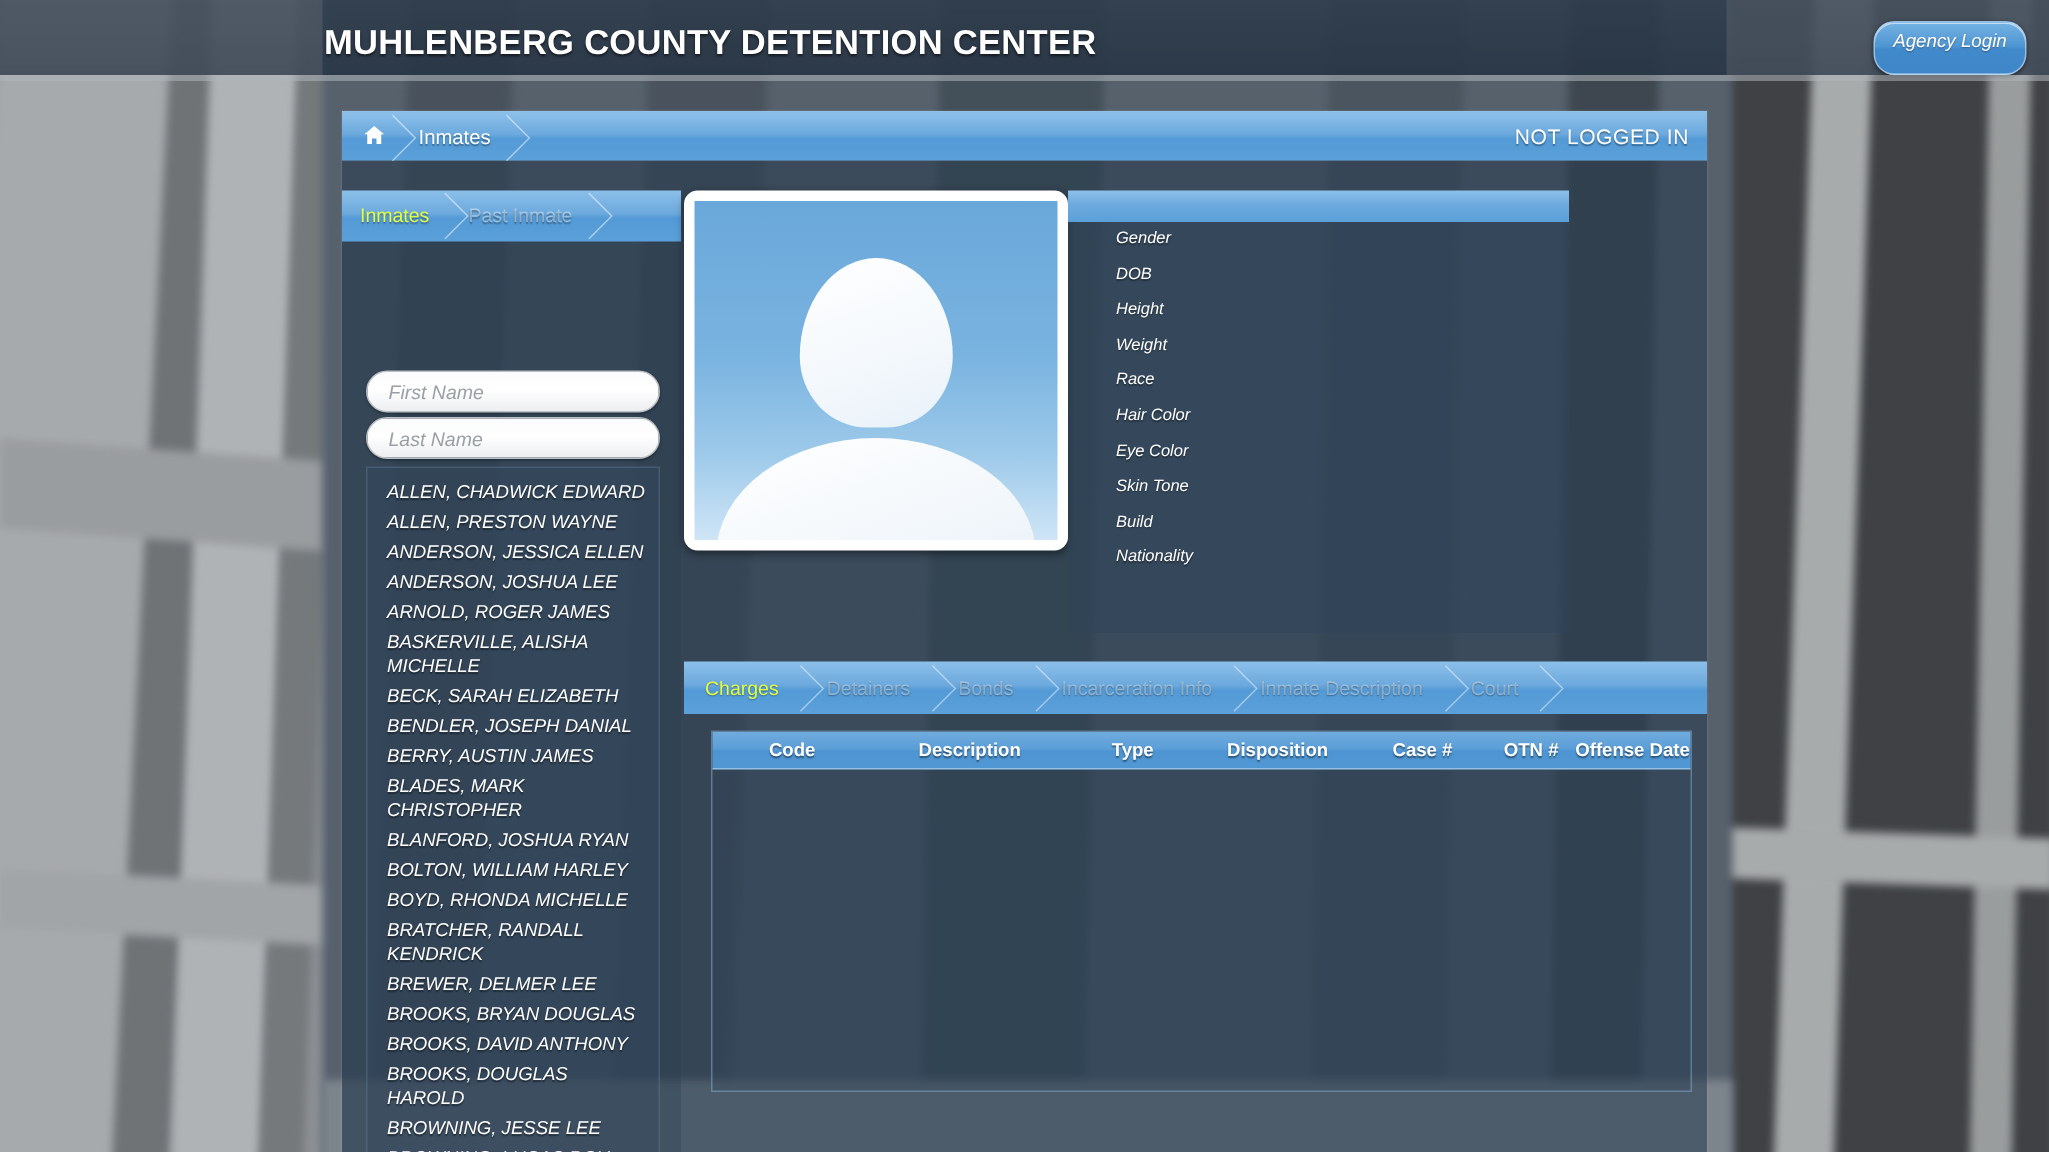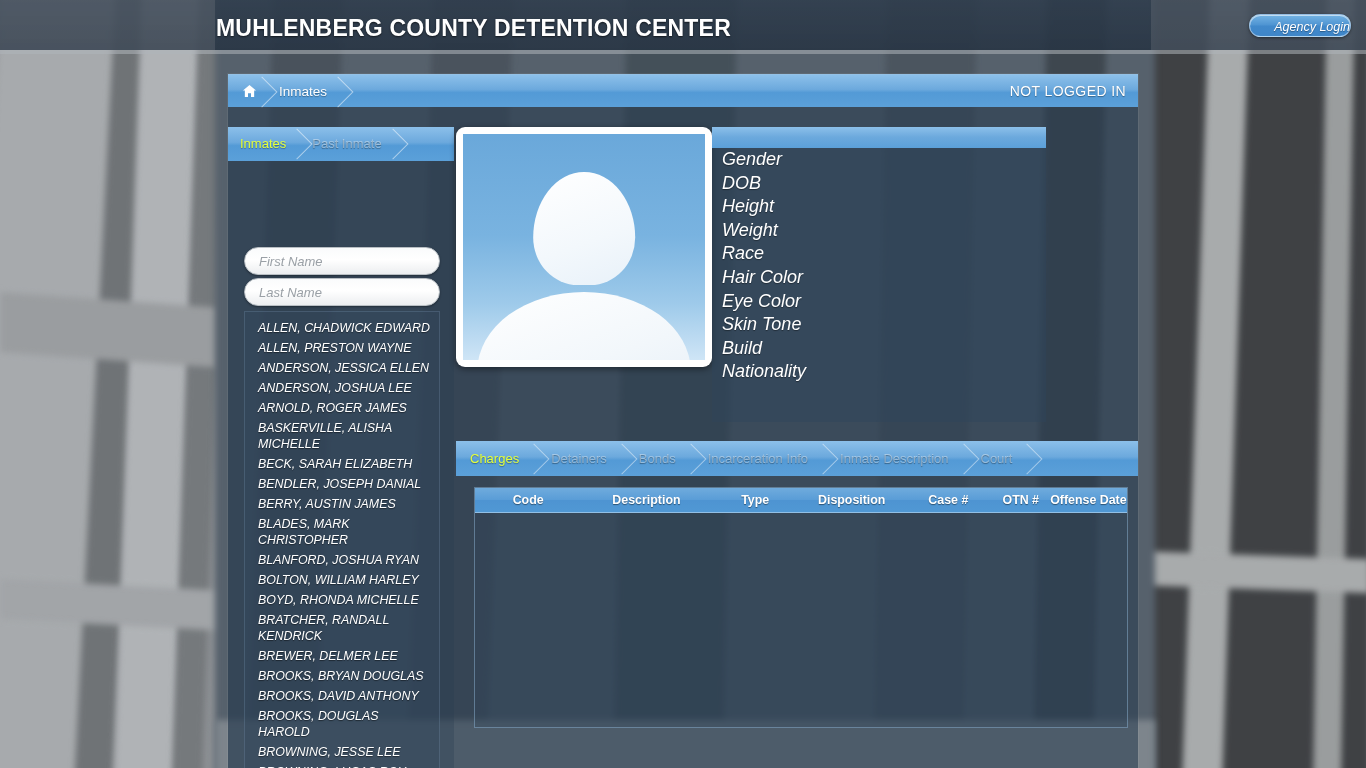"Agency Login" #agency-login { height: 23px -> 36px; text-align: right -> center }
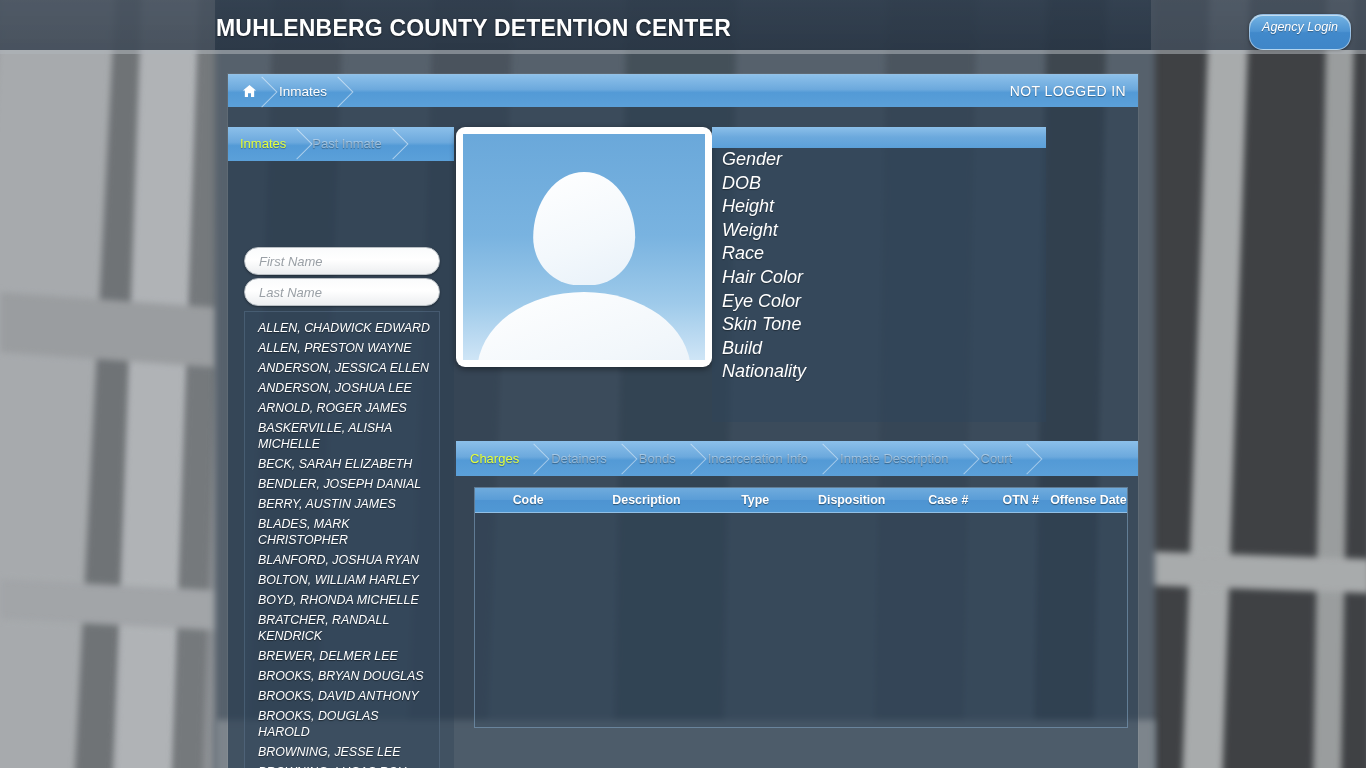"Gender" .detail-row { font-size: 18px -> 11px; padding-left: 10px -> 32px }
